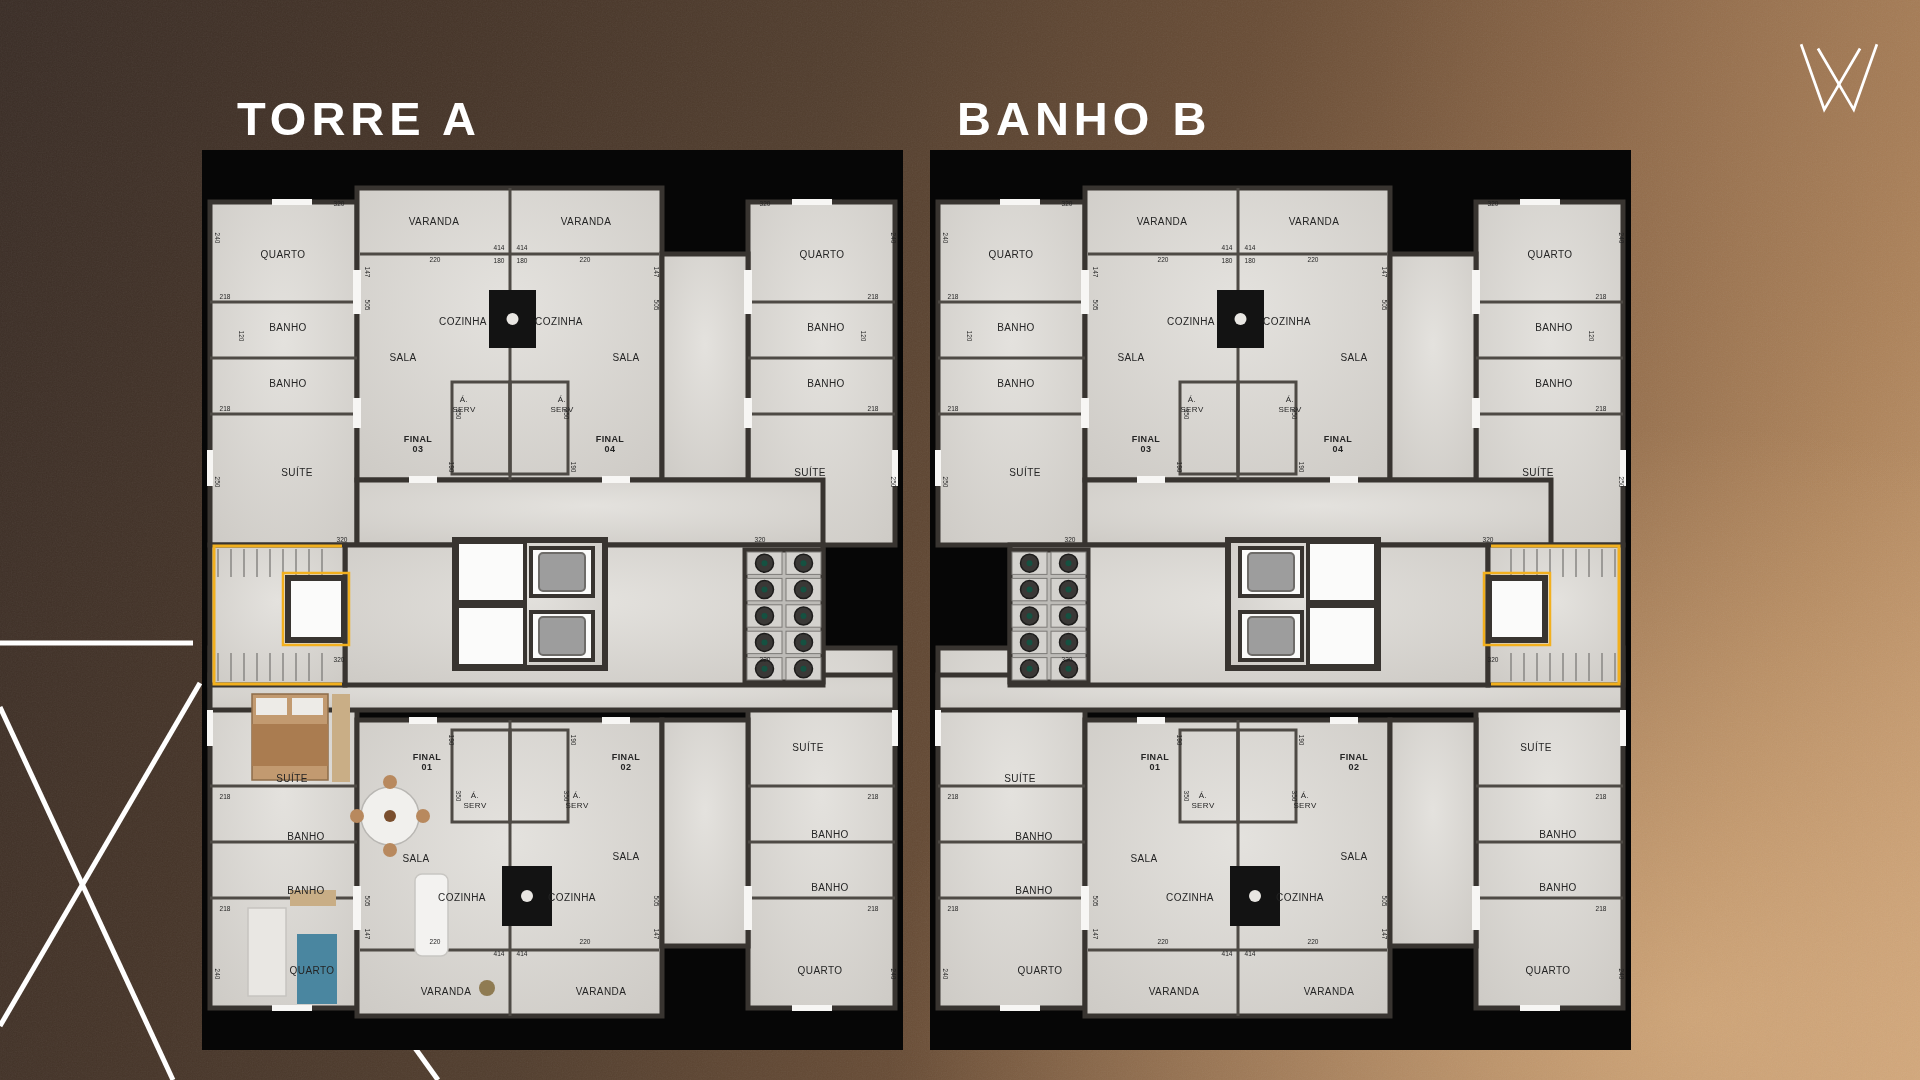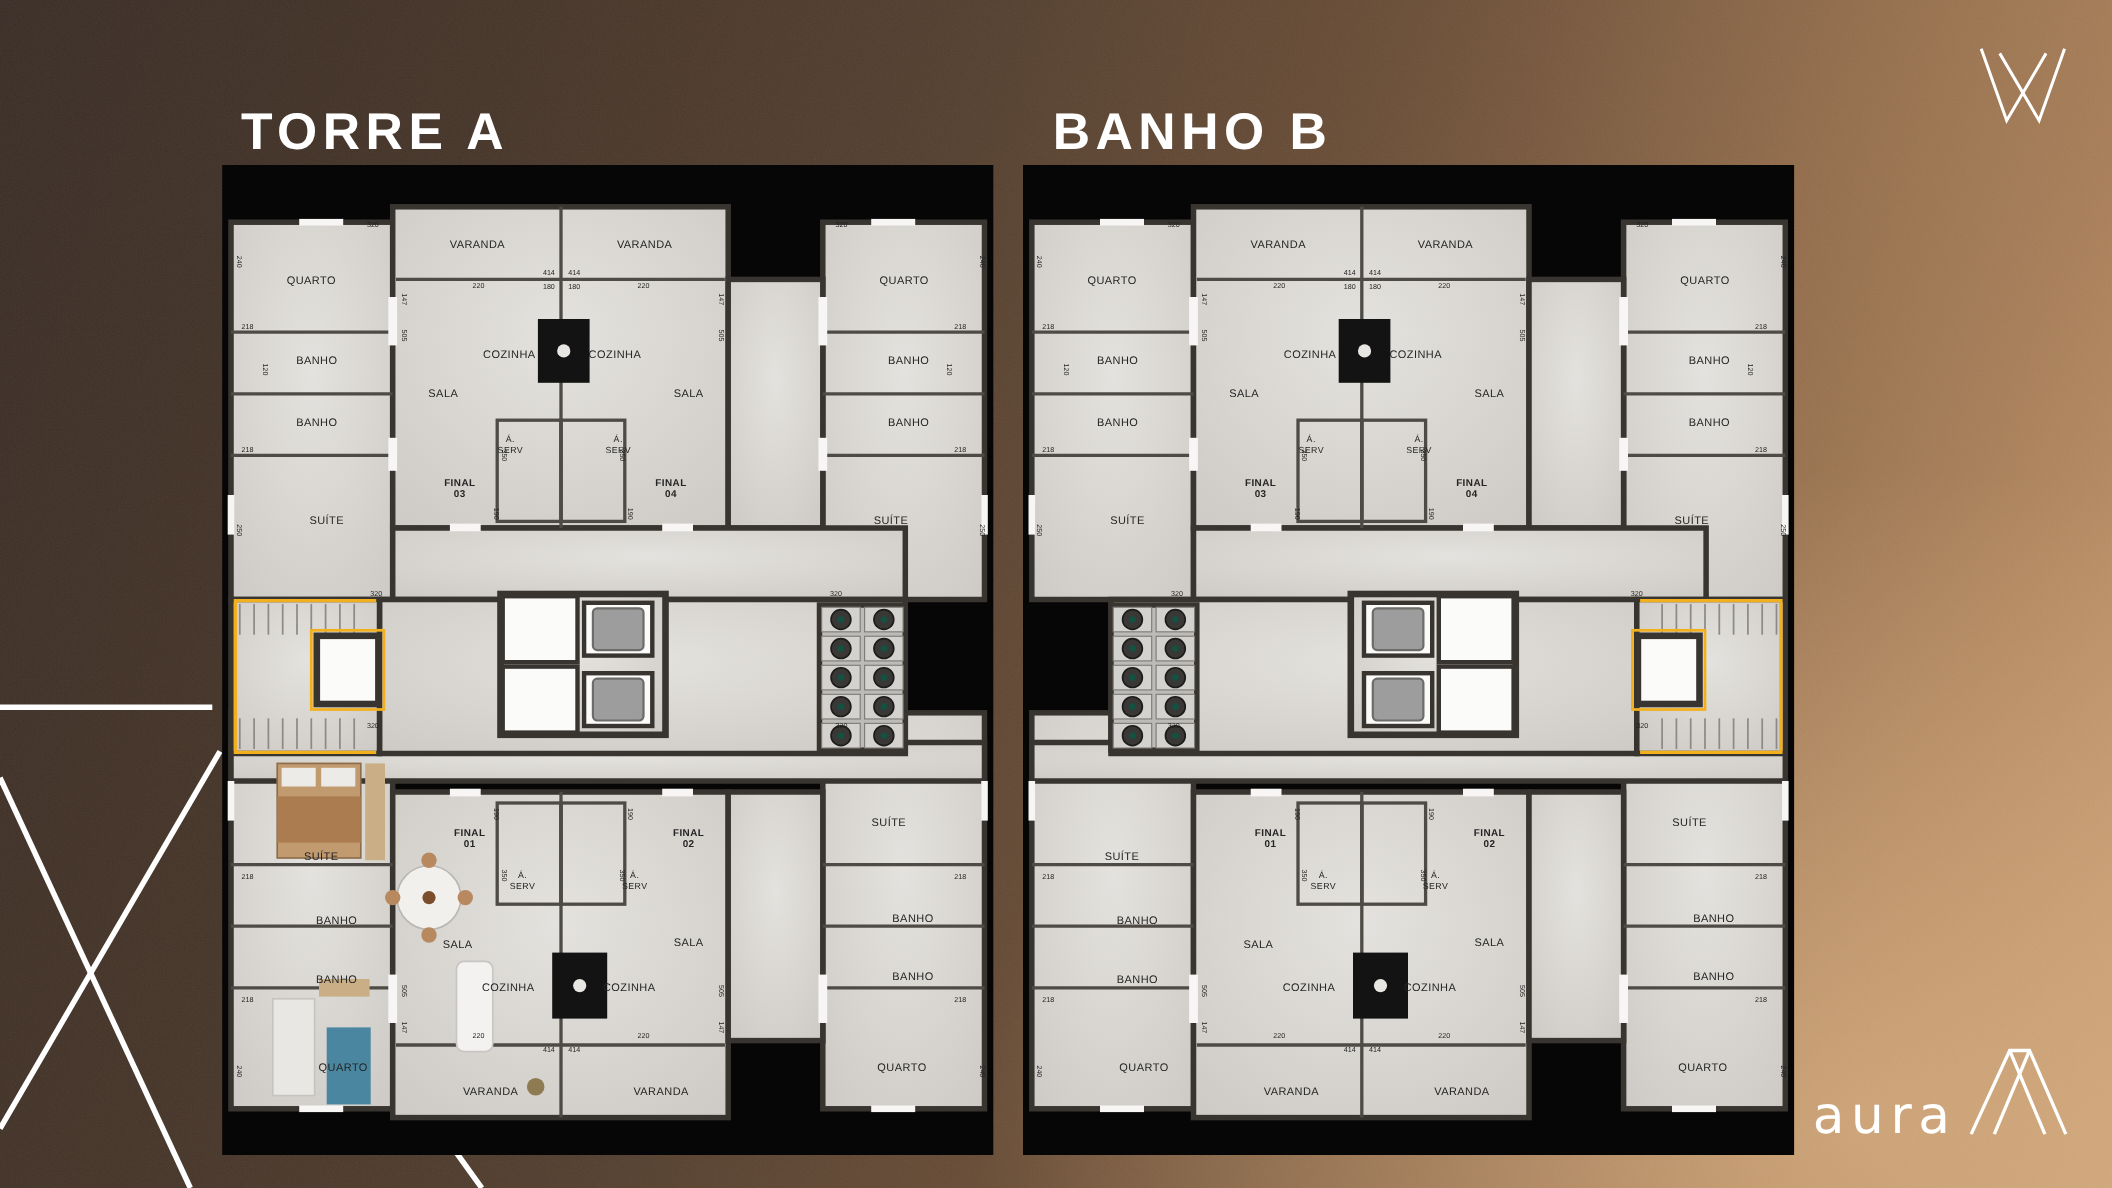"TORRE A" #titleA { left: 219px -> 237px }
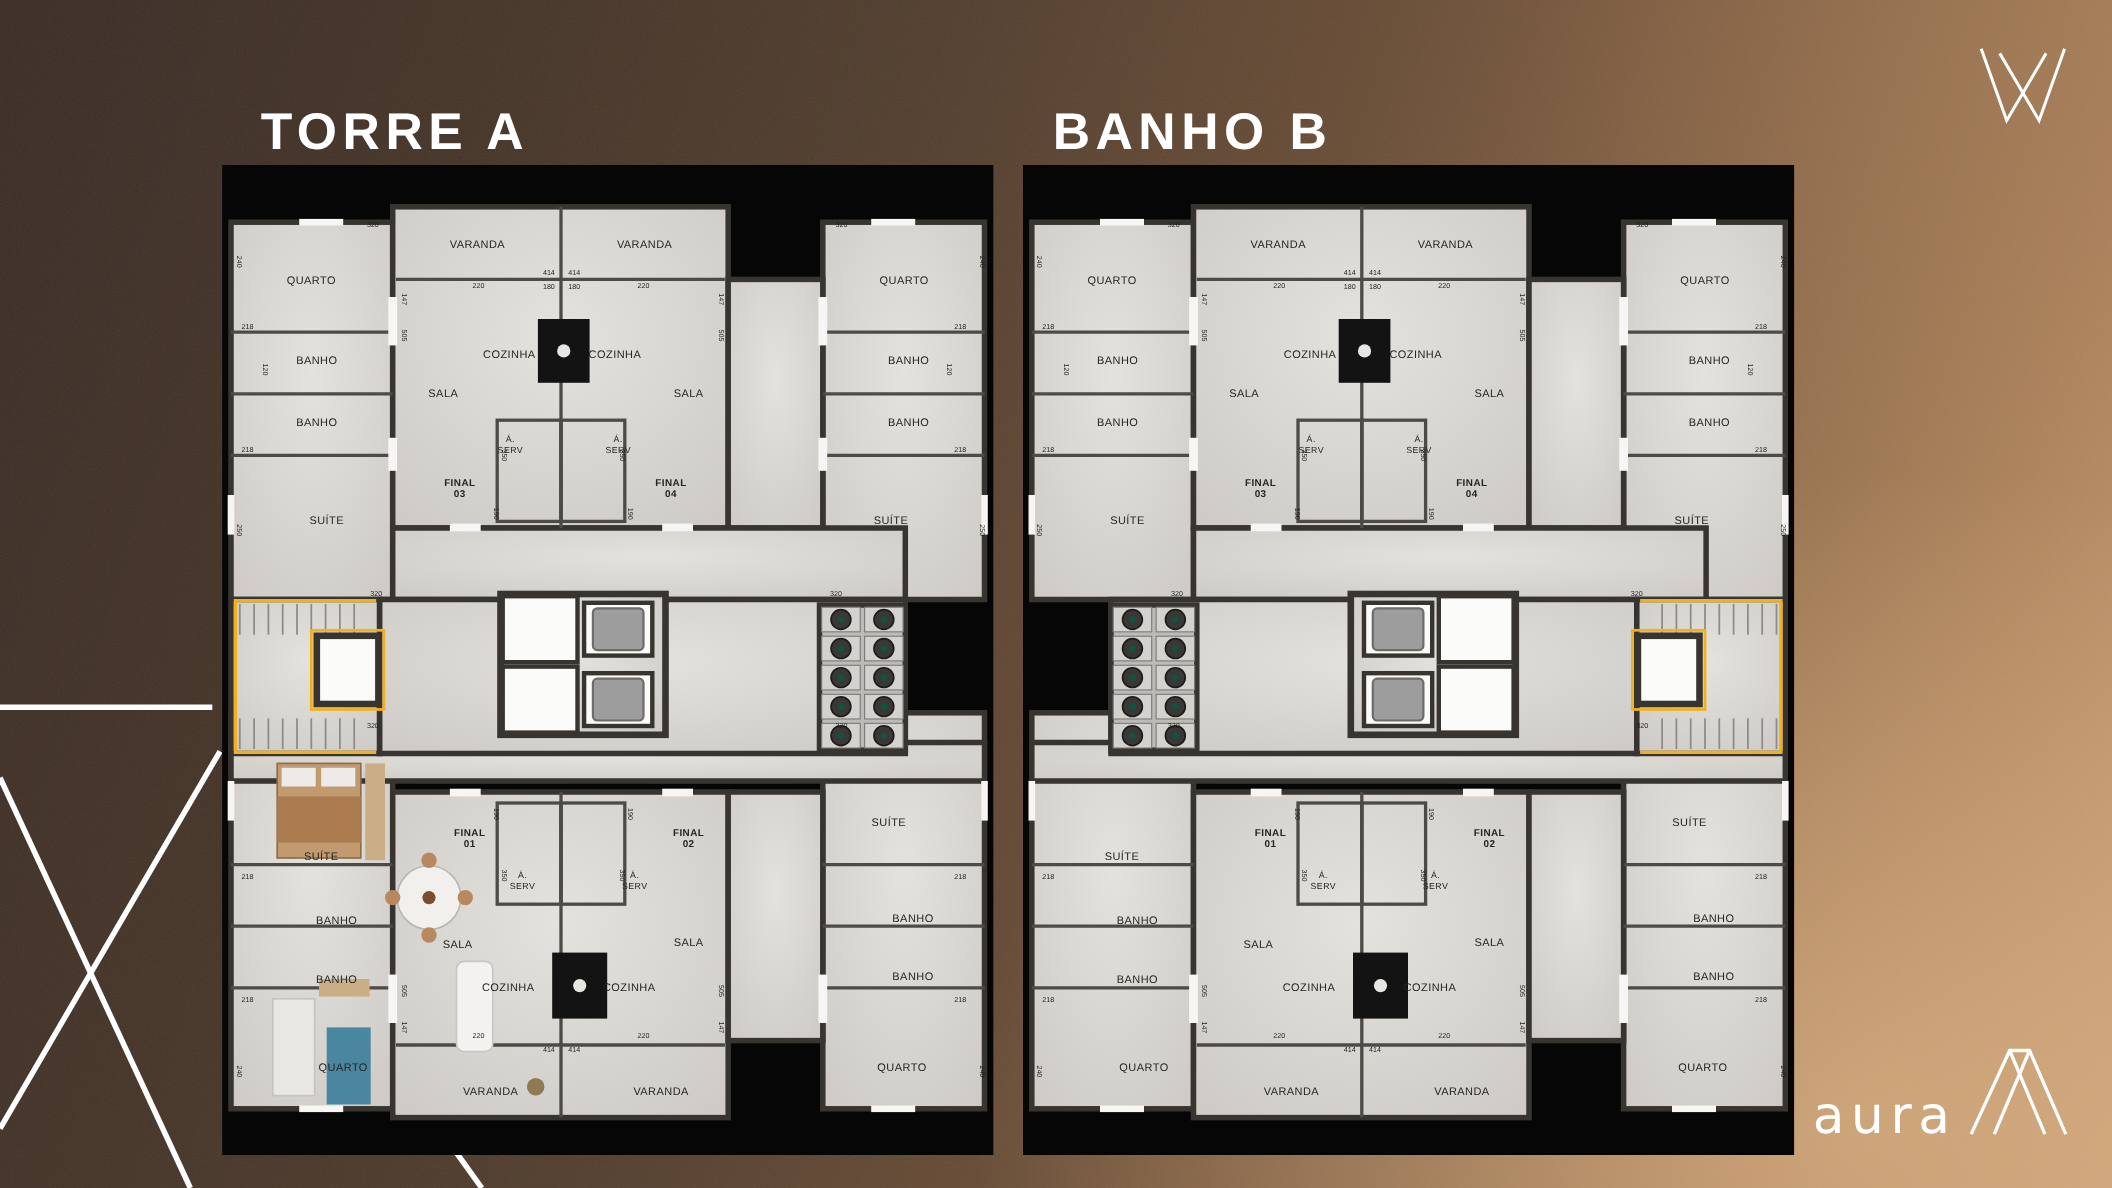"aura" div.auralogo { html: <div> <span>aura</span> <svg> <polyline></polyline> <polyline></polyline> <polyline></polyline> </svg> </div> -> none }
